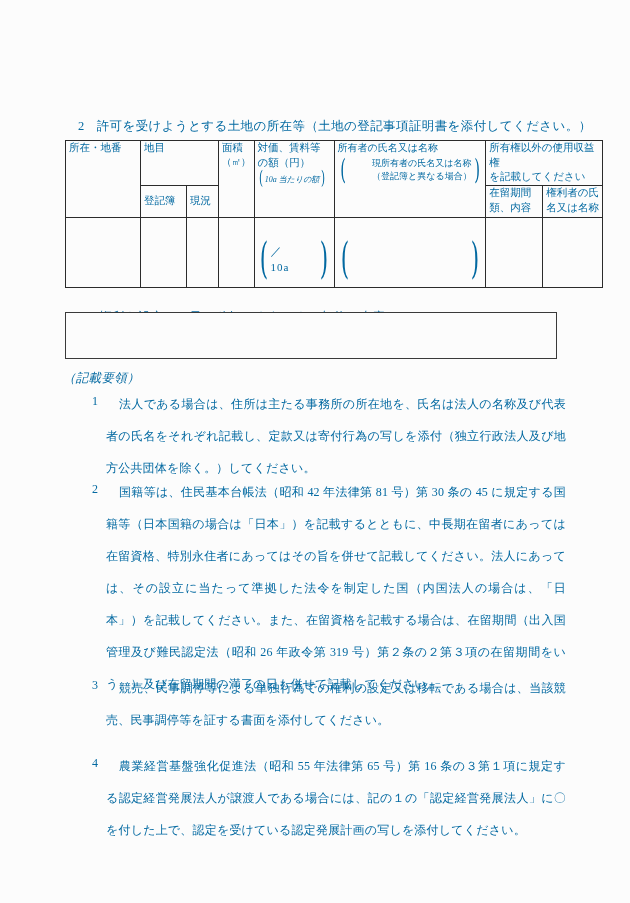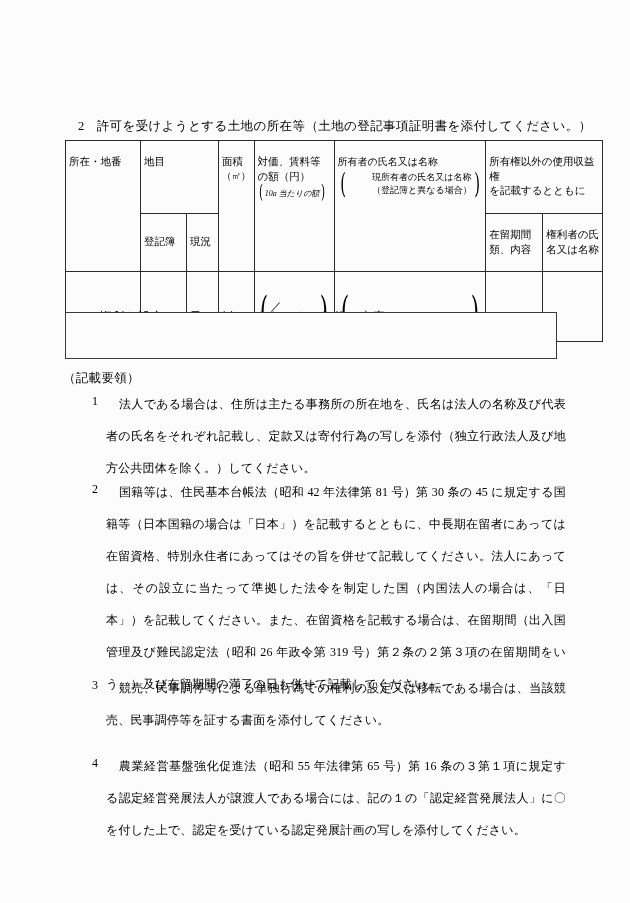"2 許可を受けようとする土地の所在等（土地の登記事項証明書を添付してください。）" .page { color: #000000 -> #0369a1 }
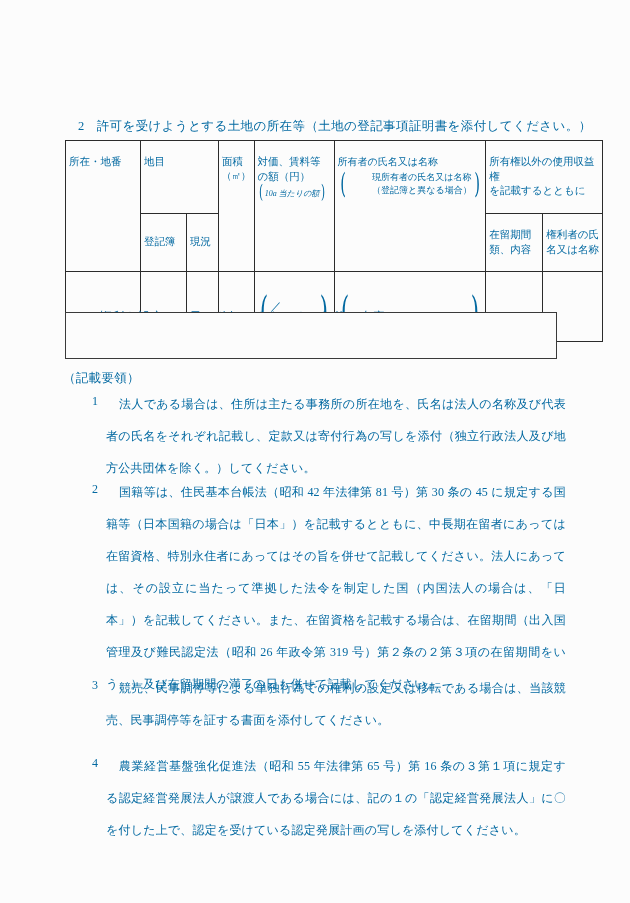"所在・地番" .land-table td { padding: 14px 3px -> 0 3px }
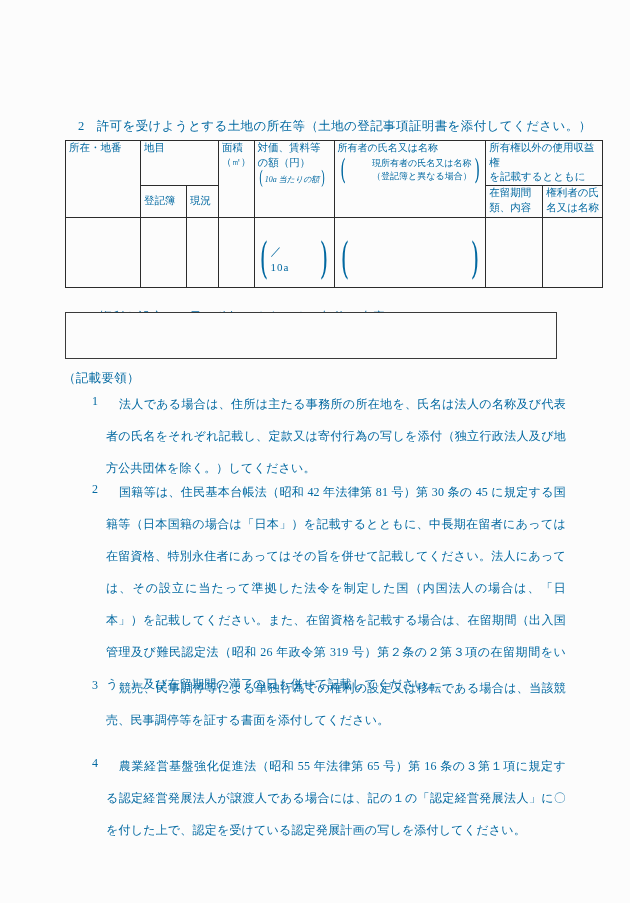"を記載するとともに" div { text: するとともに -> してください }
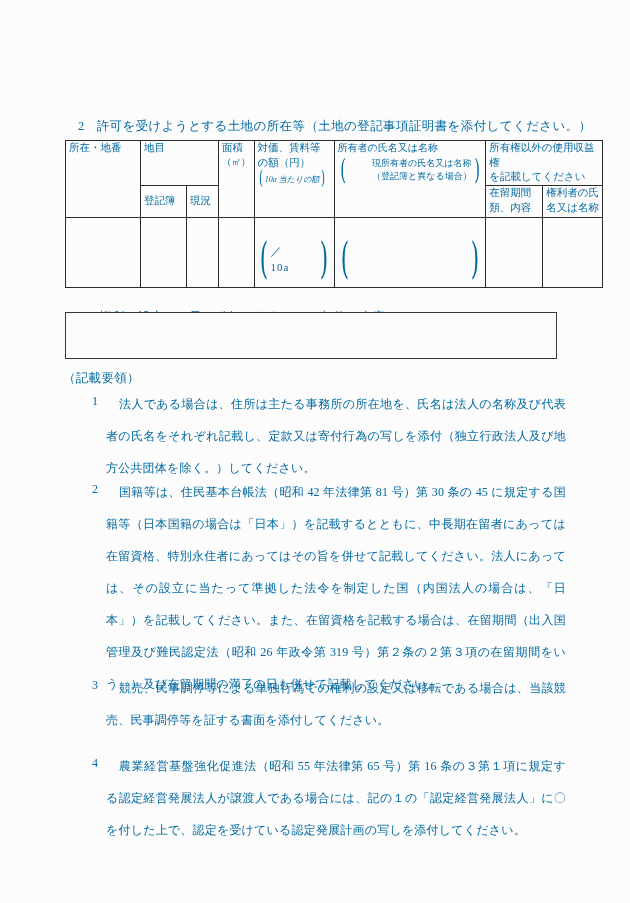"（記載要領）" .notes-head { font-style: none -> italic }
